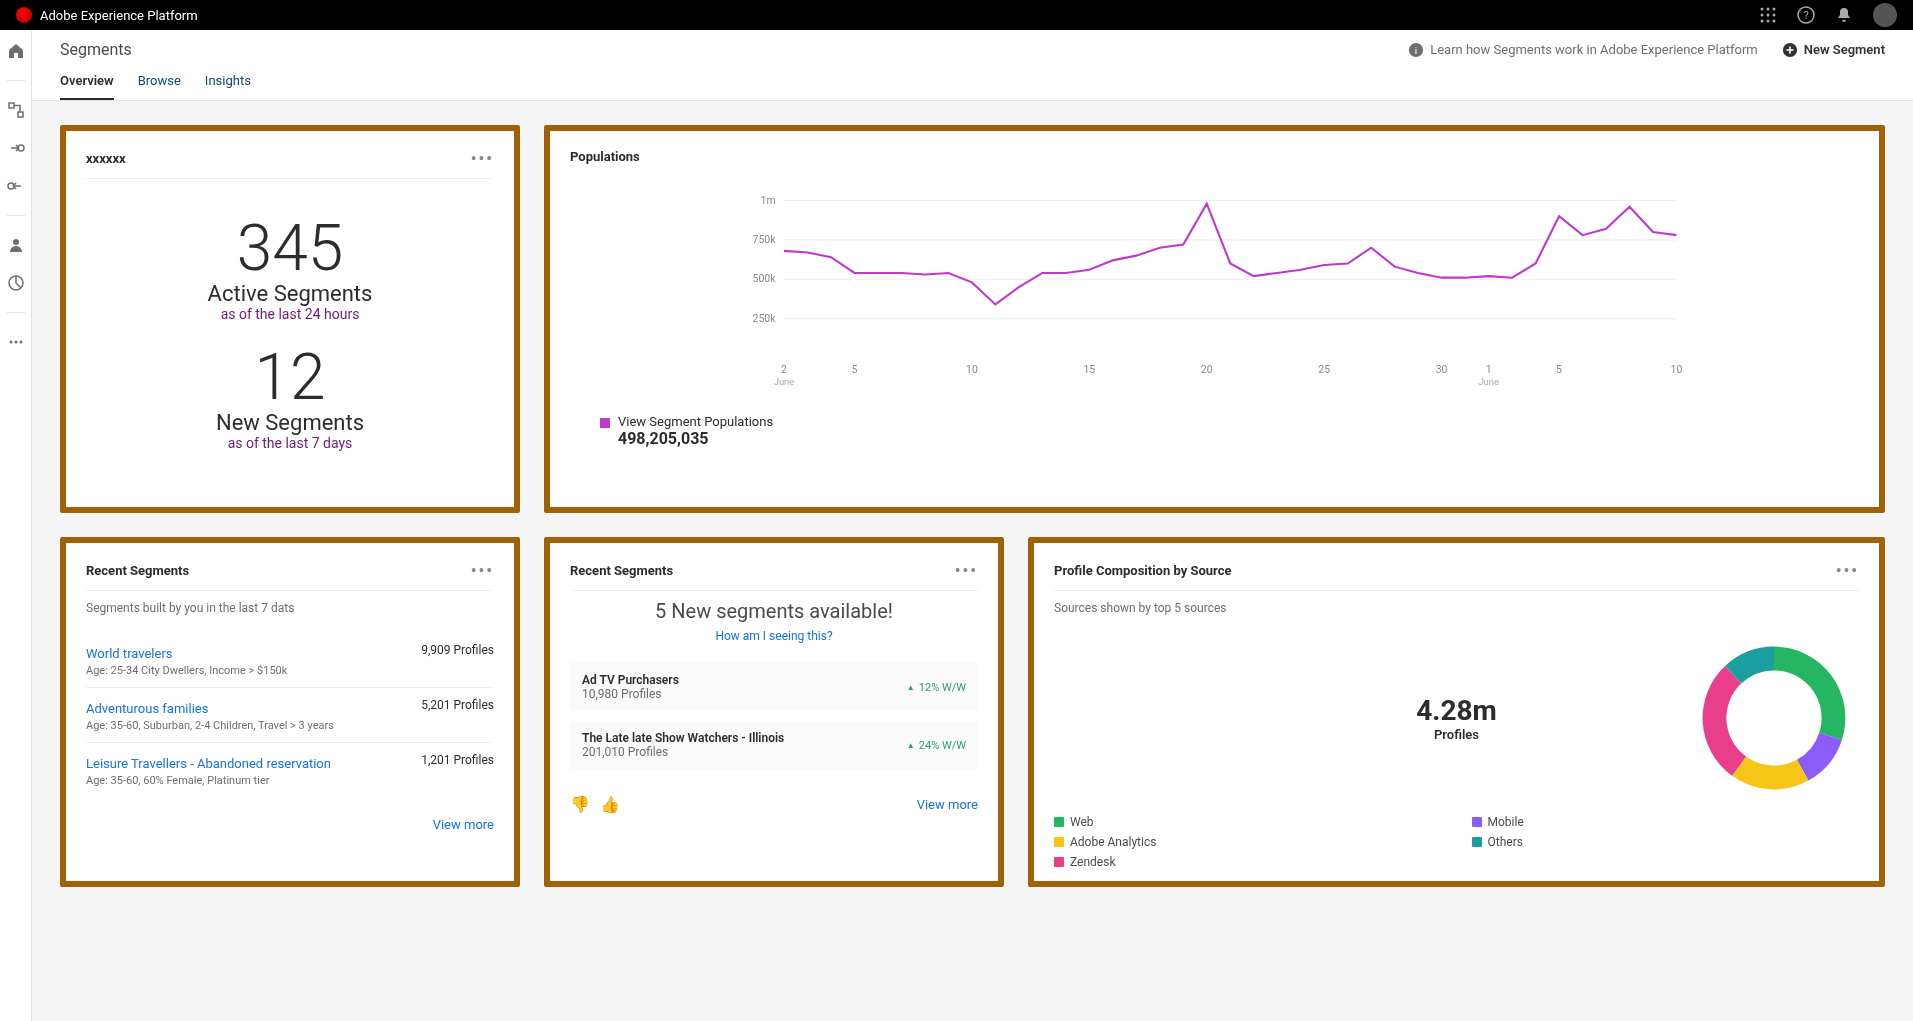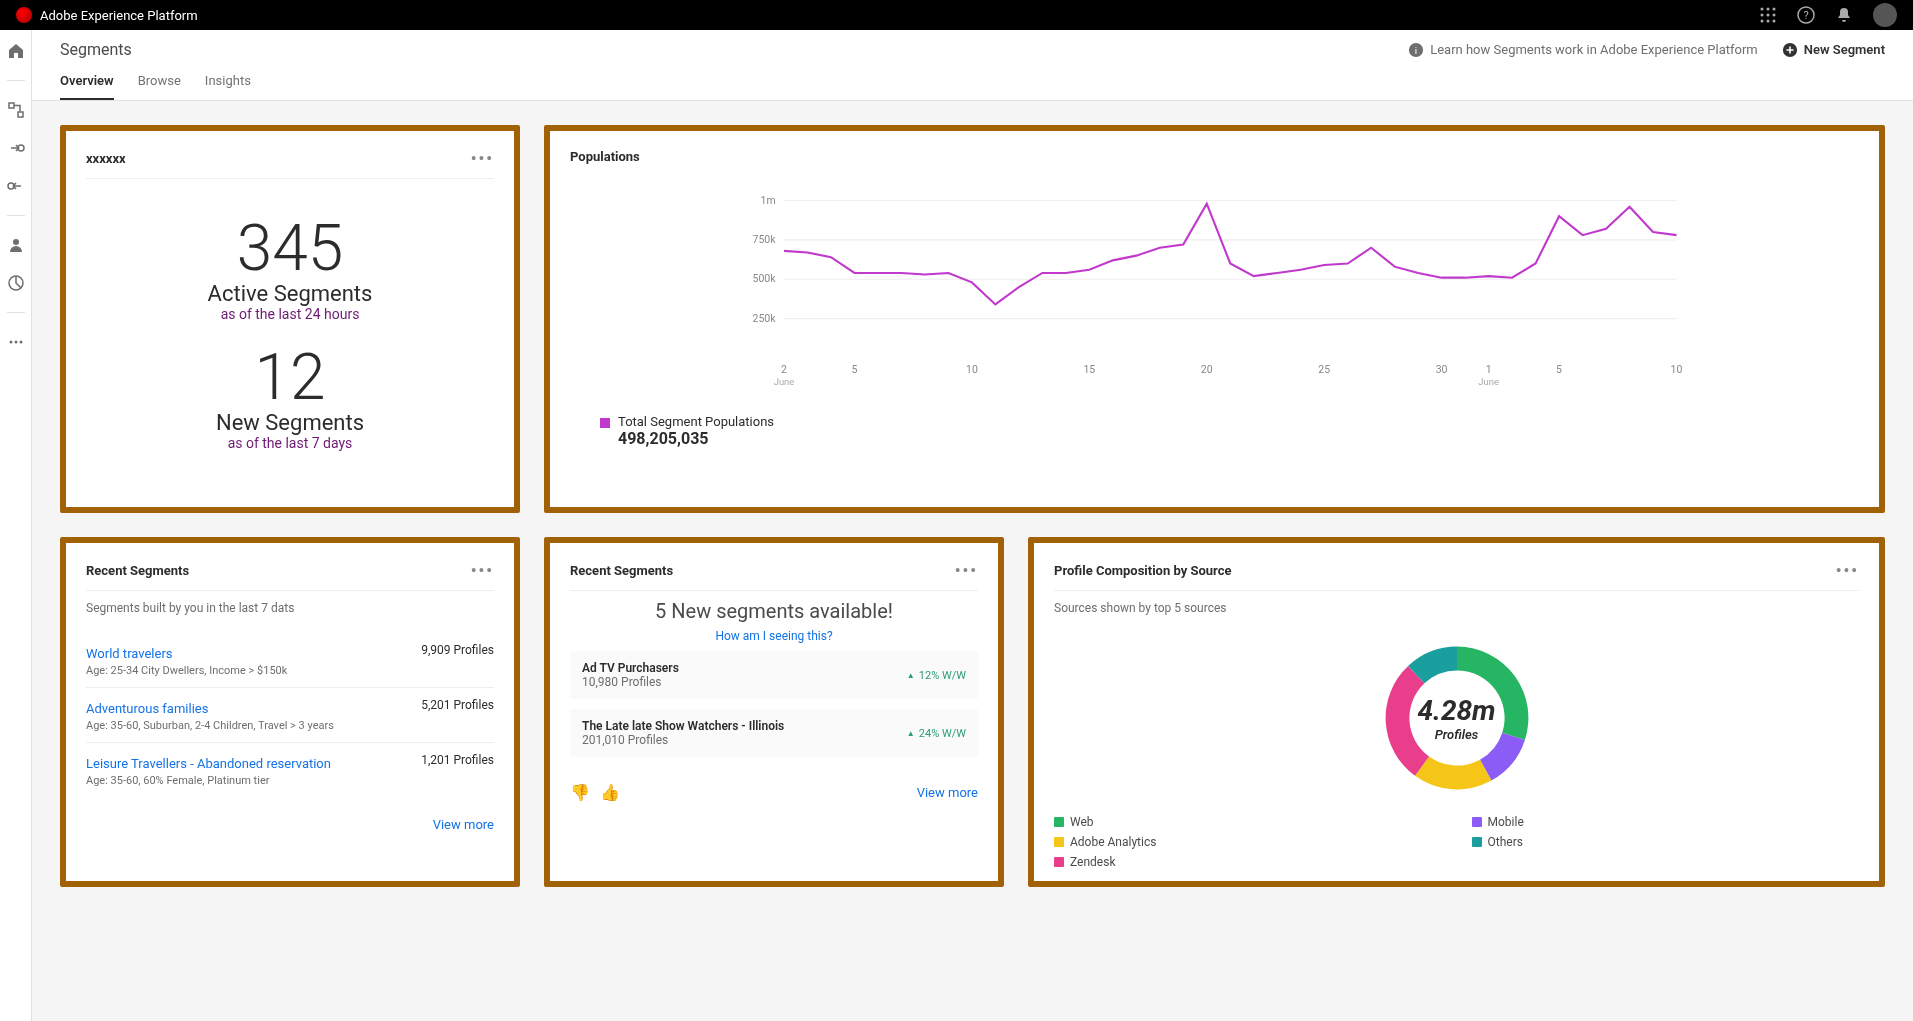"Browse" .tab { color: #737373 -> #0c4a6e }
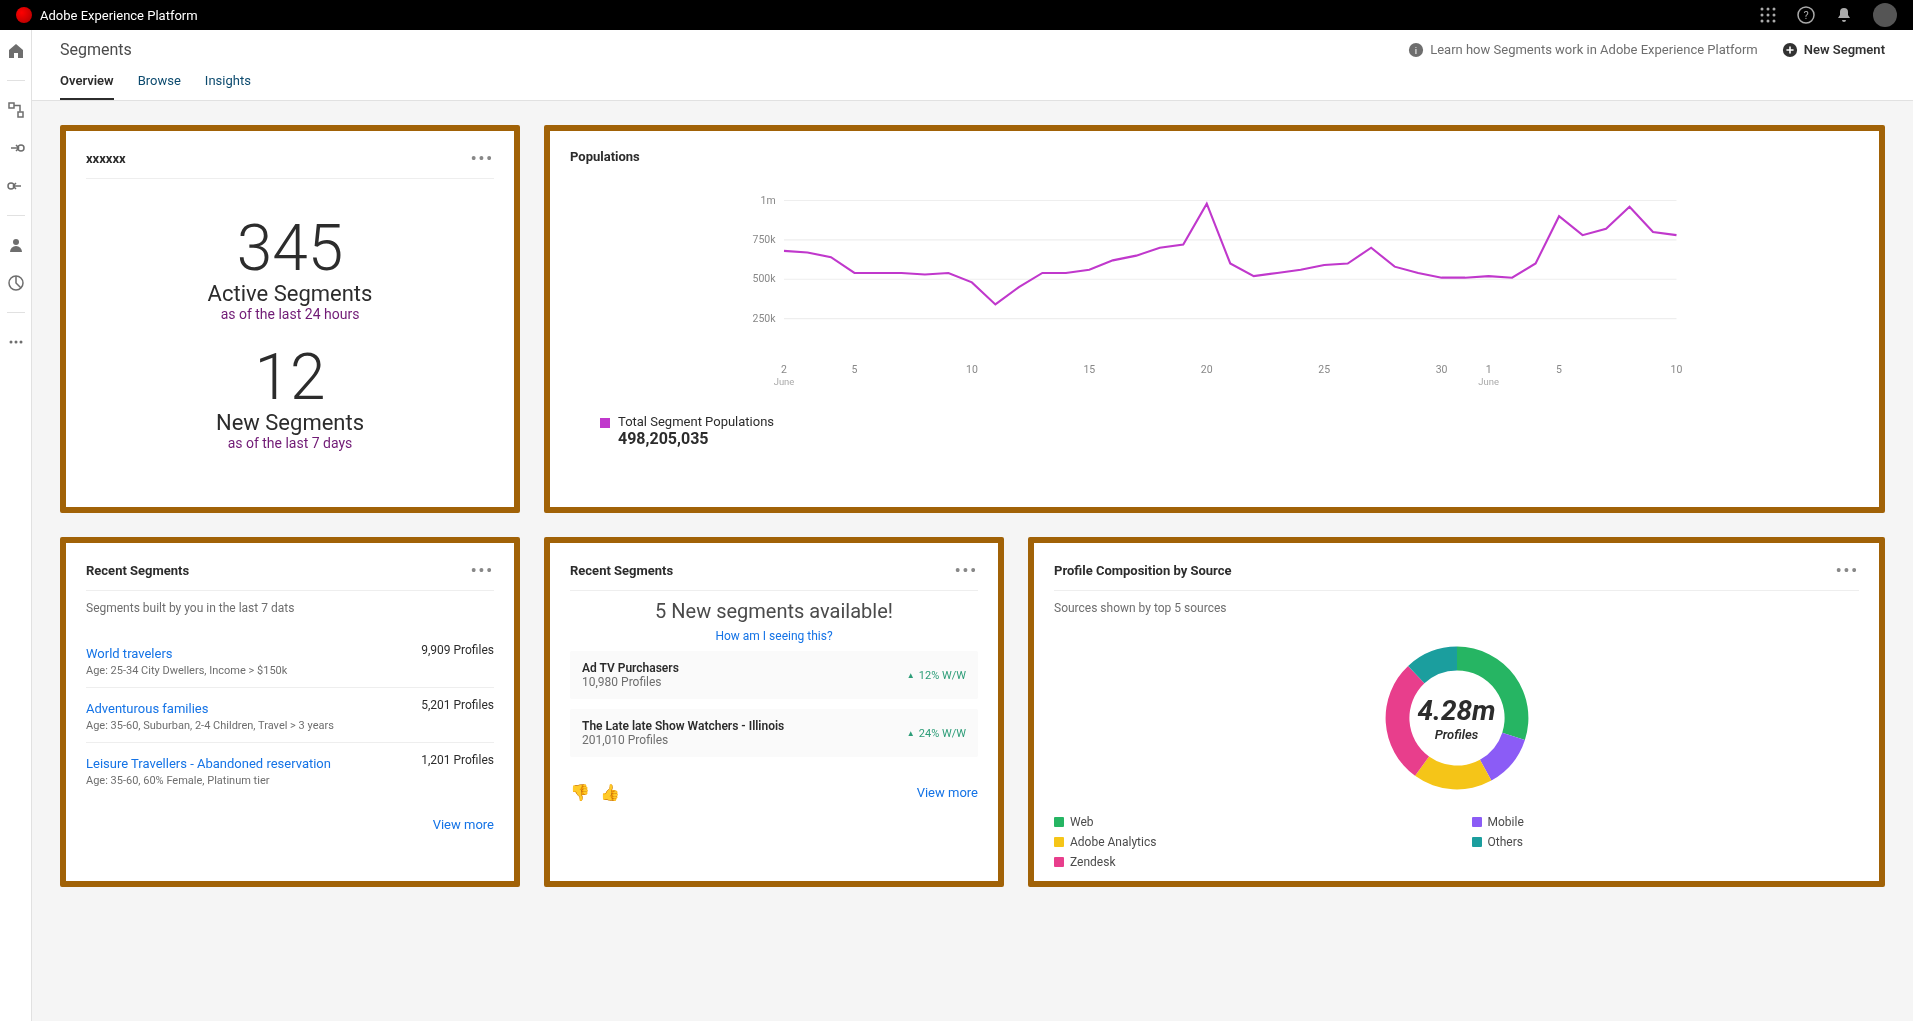"Total Segment Populations" span.legend-series { text: Total -> View }
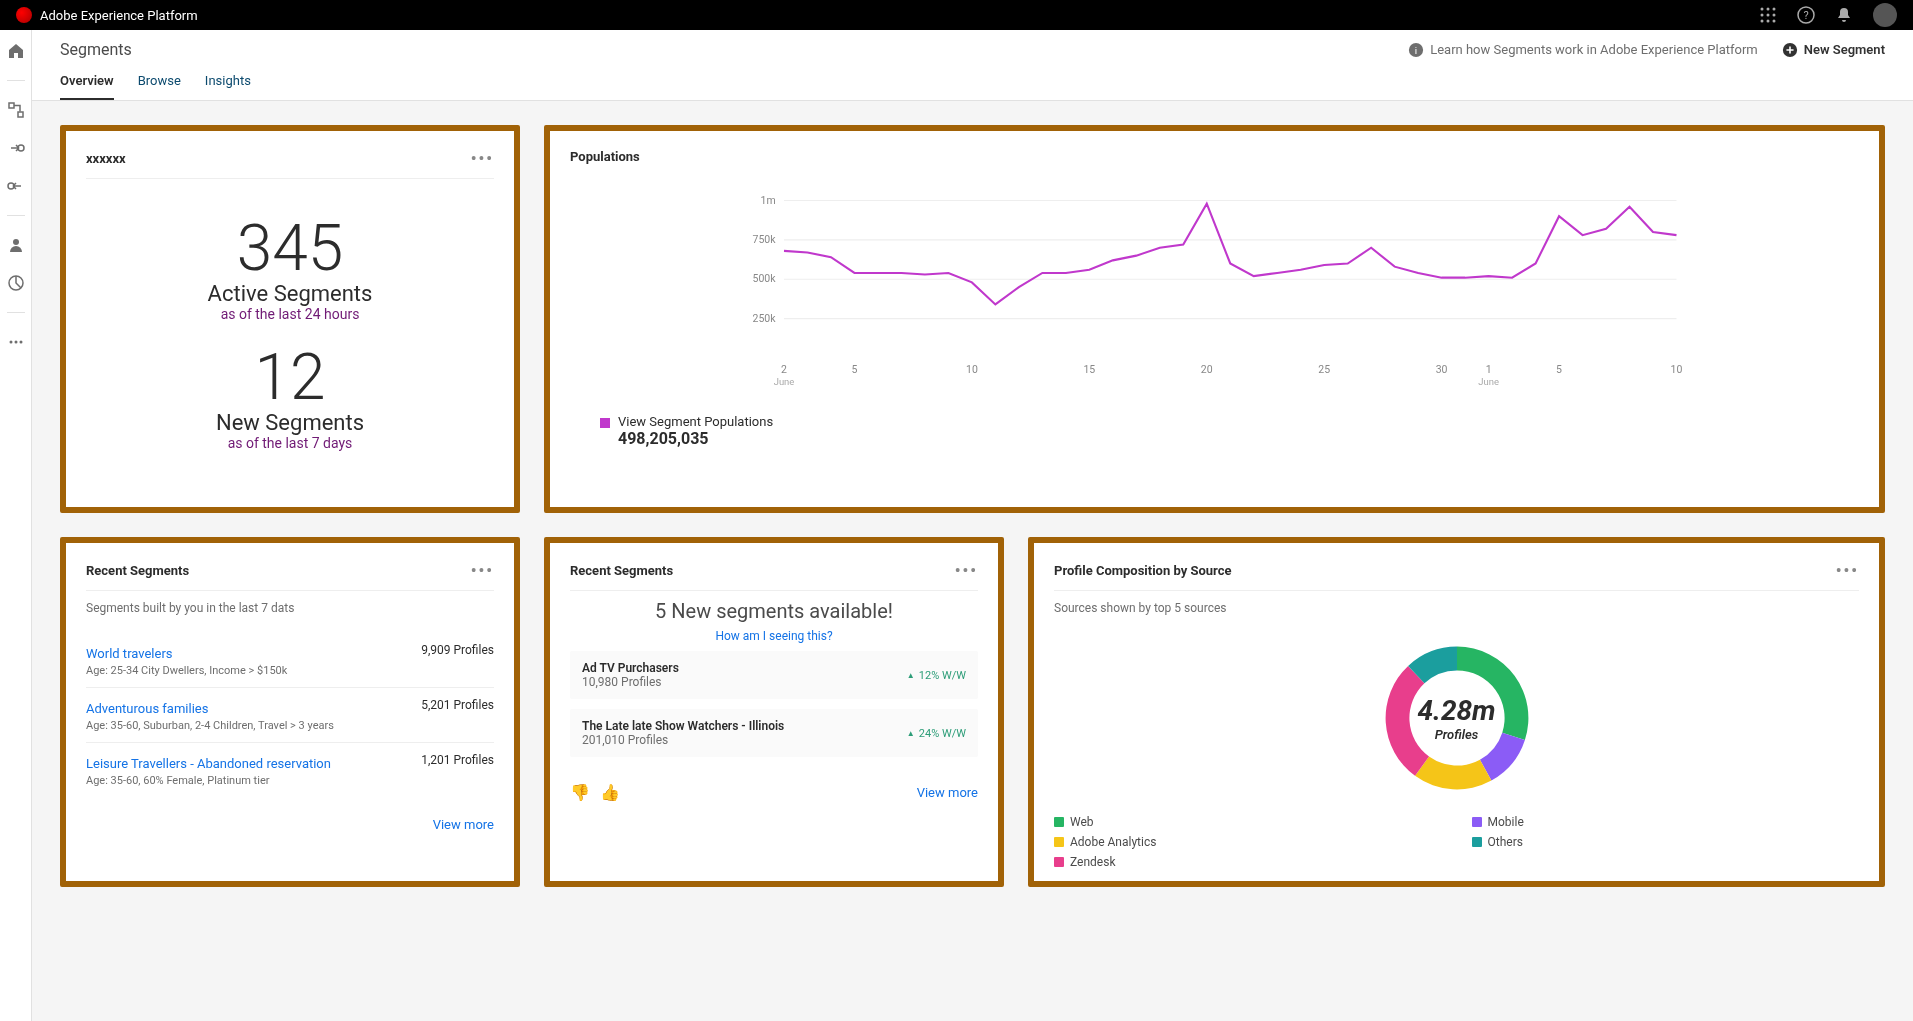"How am I seeing this?" .avail-link { margin: 6px 0 8px 0 -> 6px 0 20px 0 }
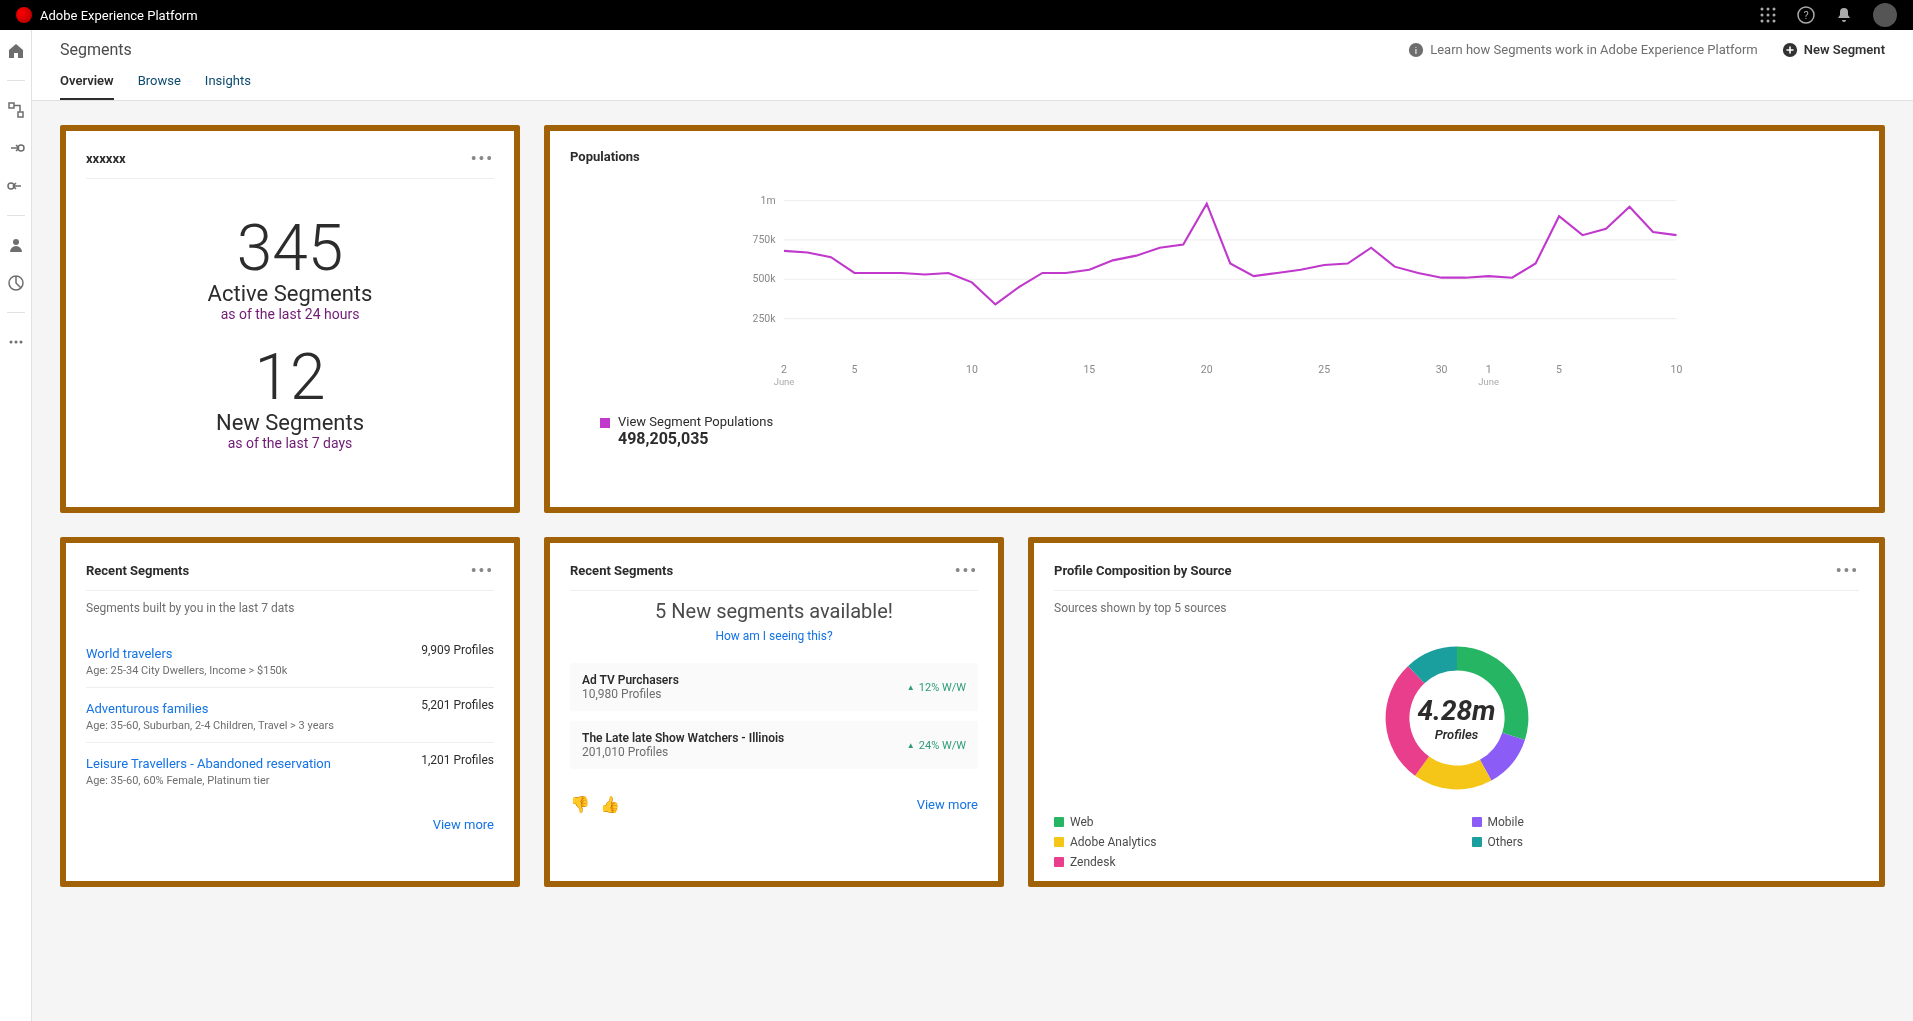"4.28m" .donut-wrap { align-items: center -> flex-end; font-style: italic -> none }
